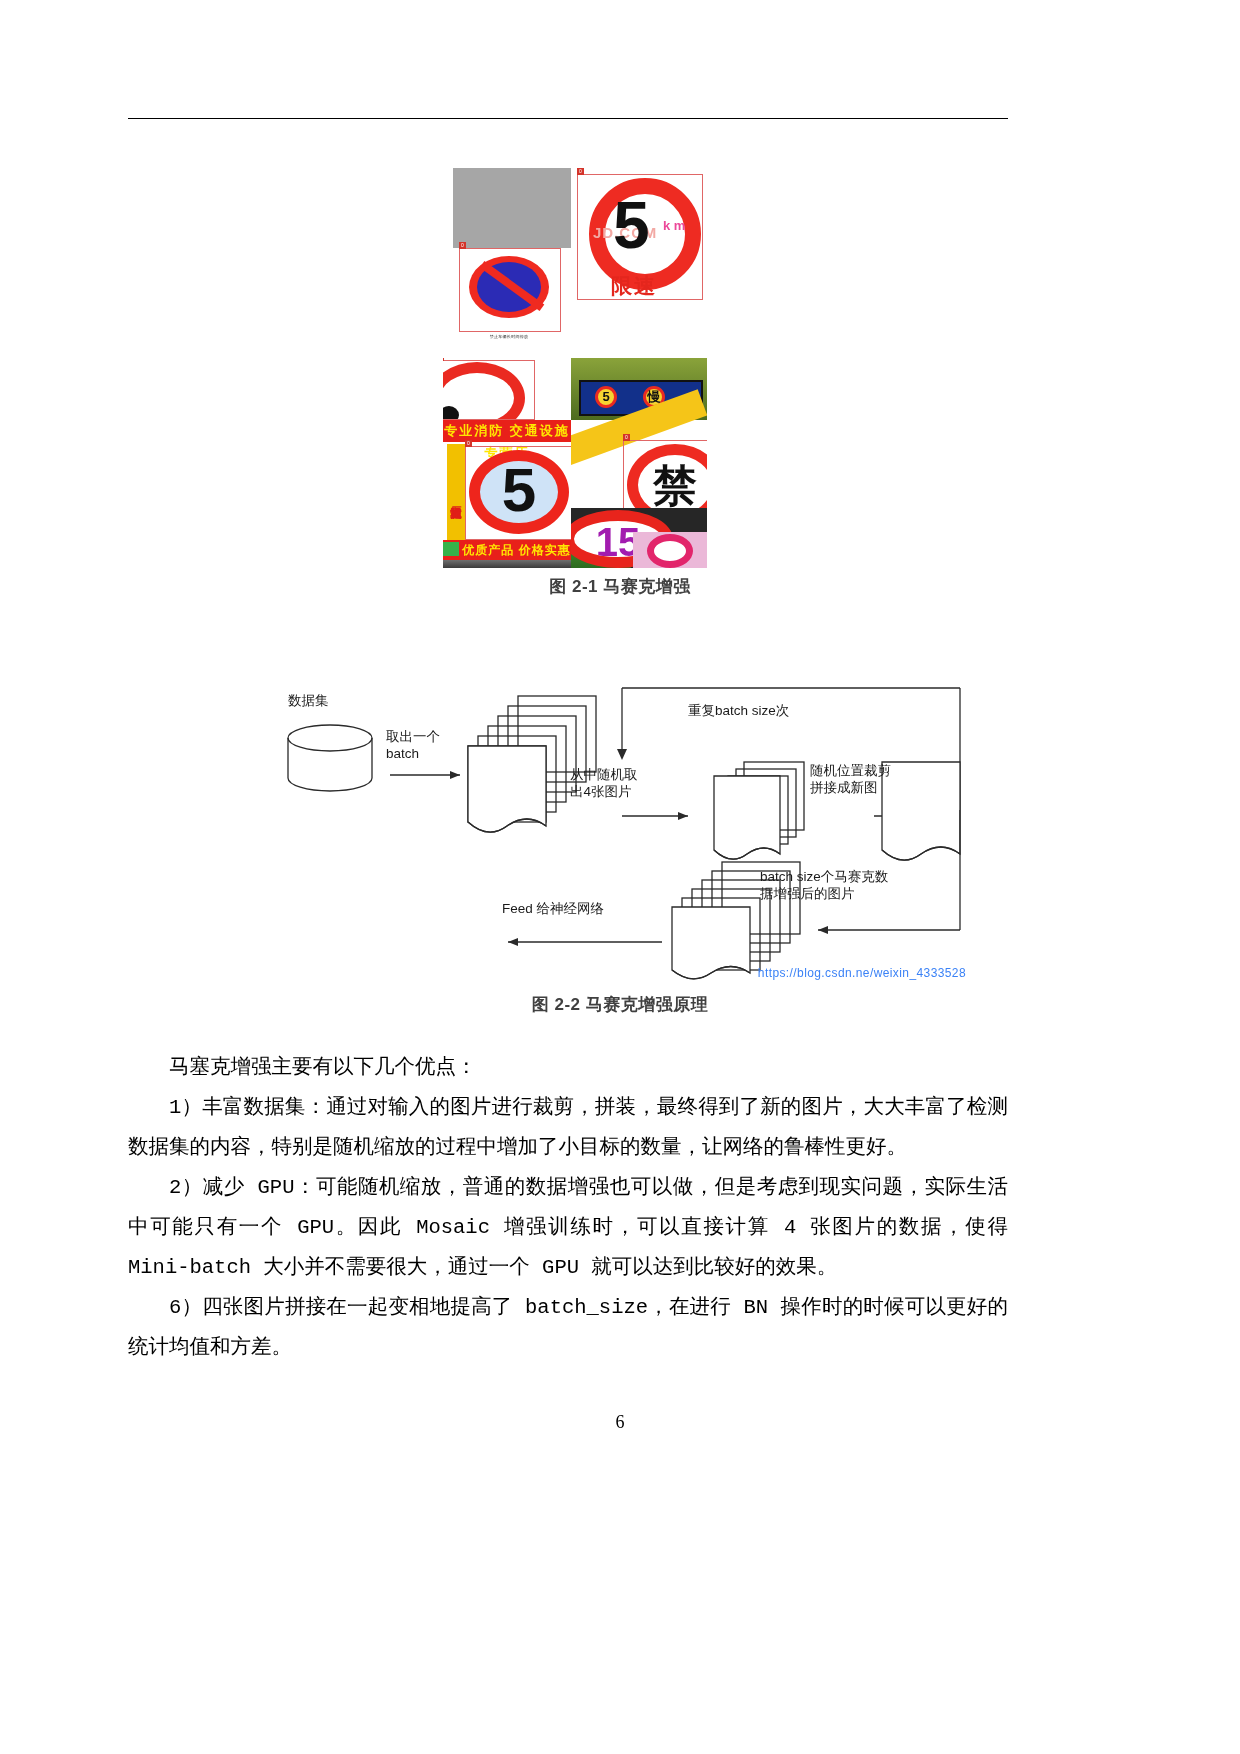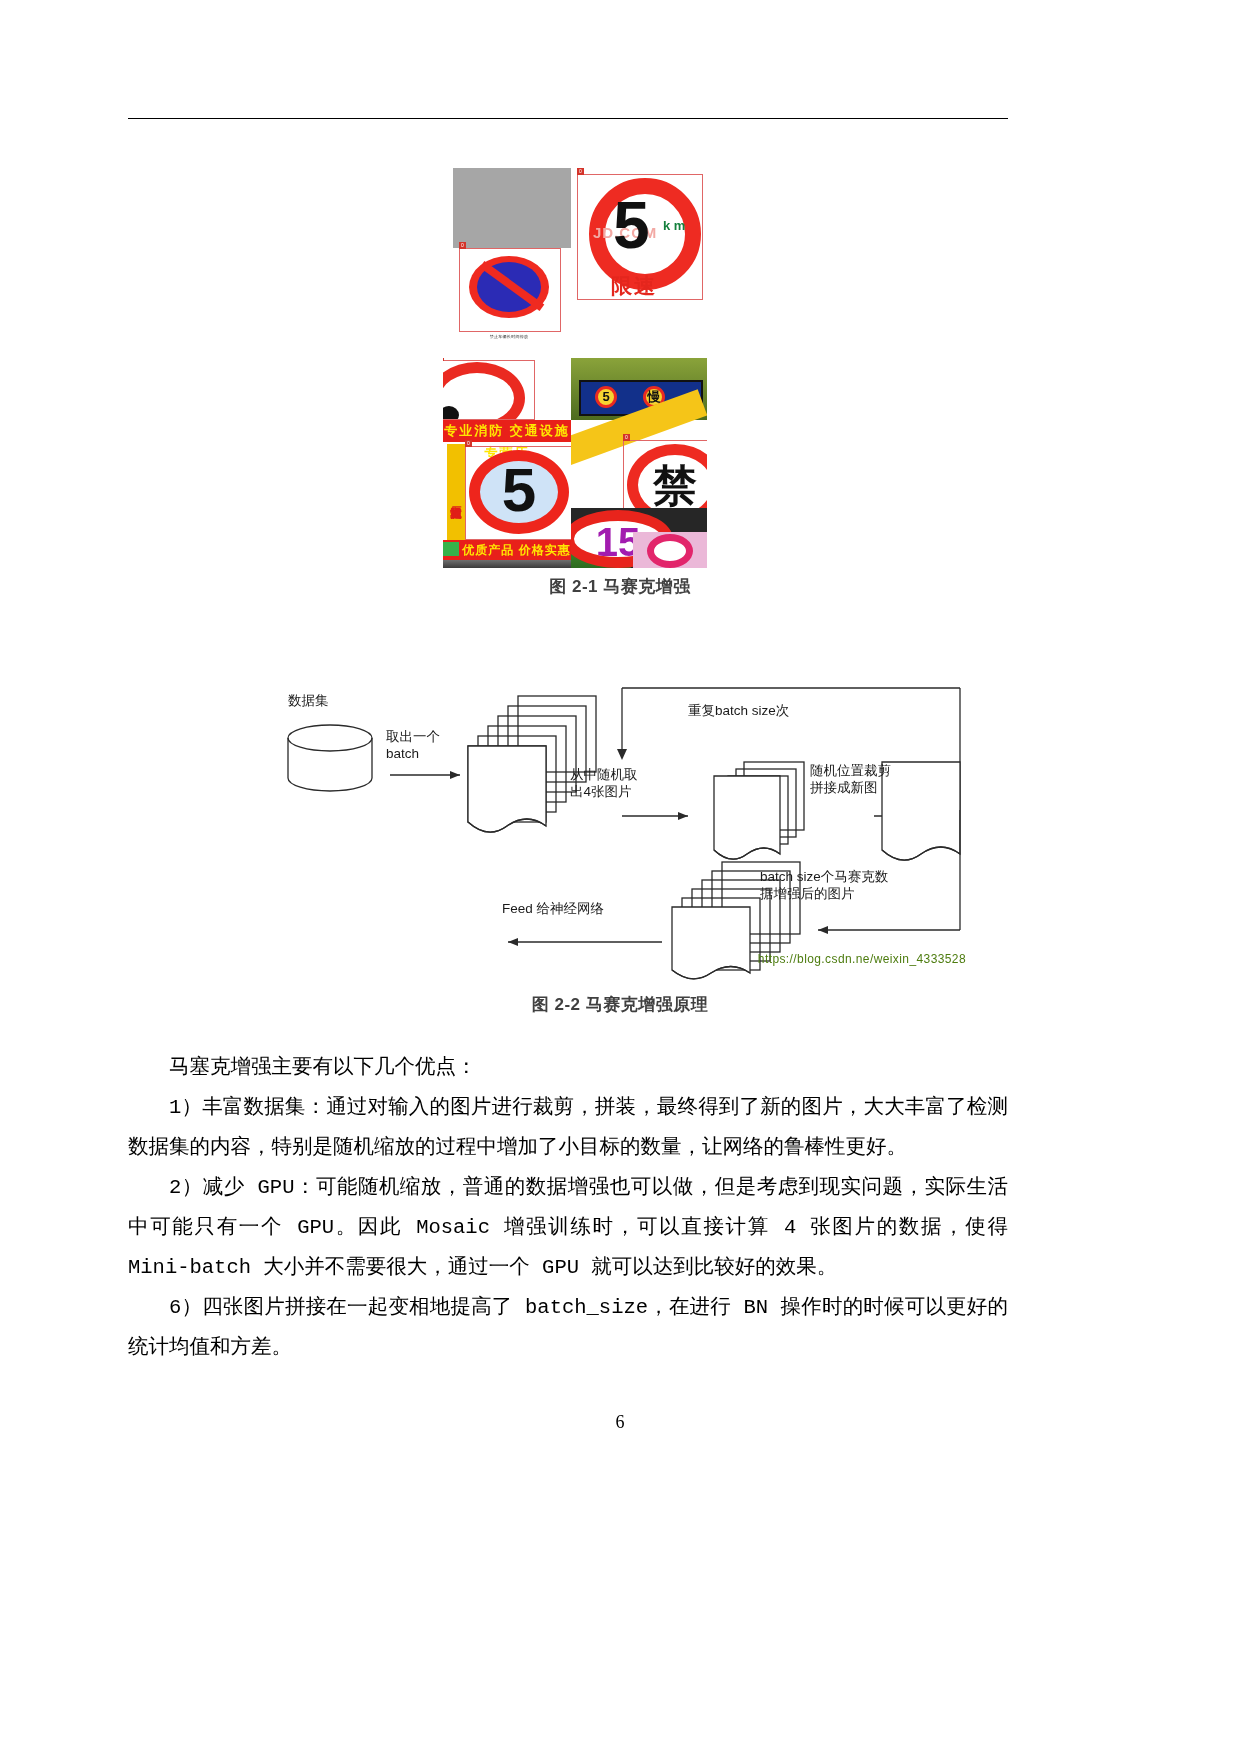"k m" .km { color: #15803d -> #ec4899 }
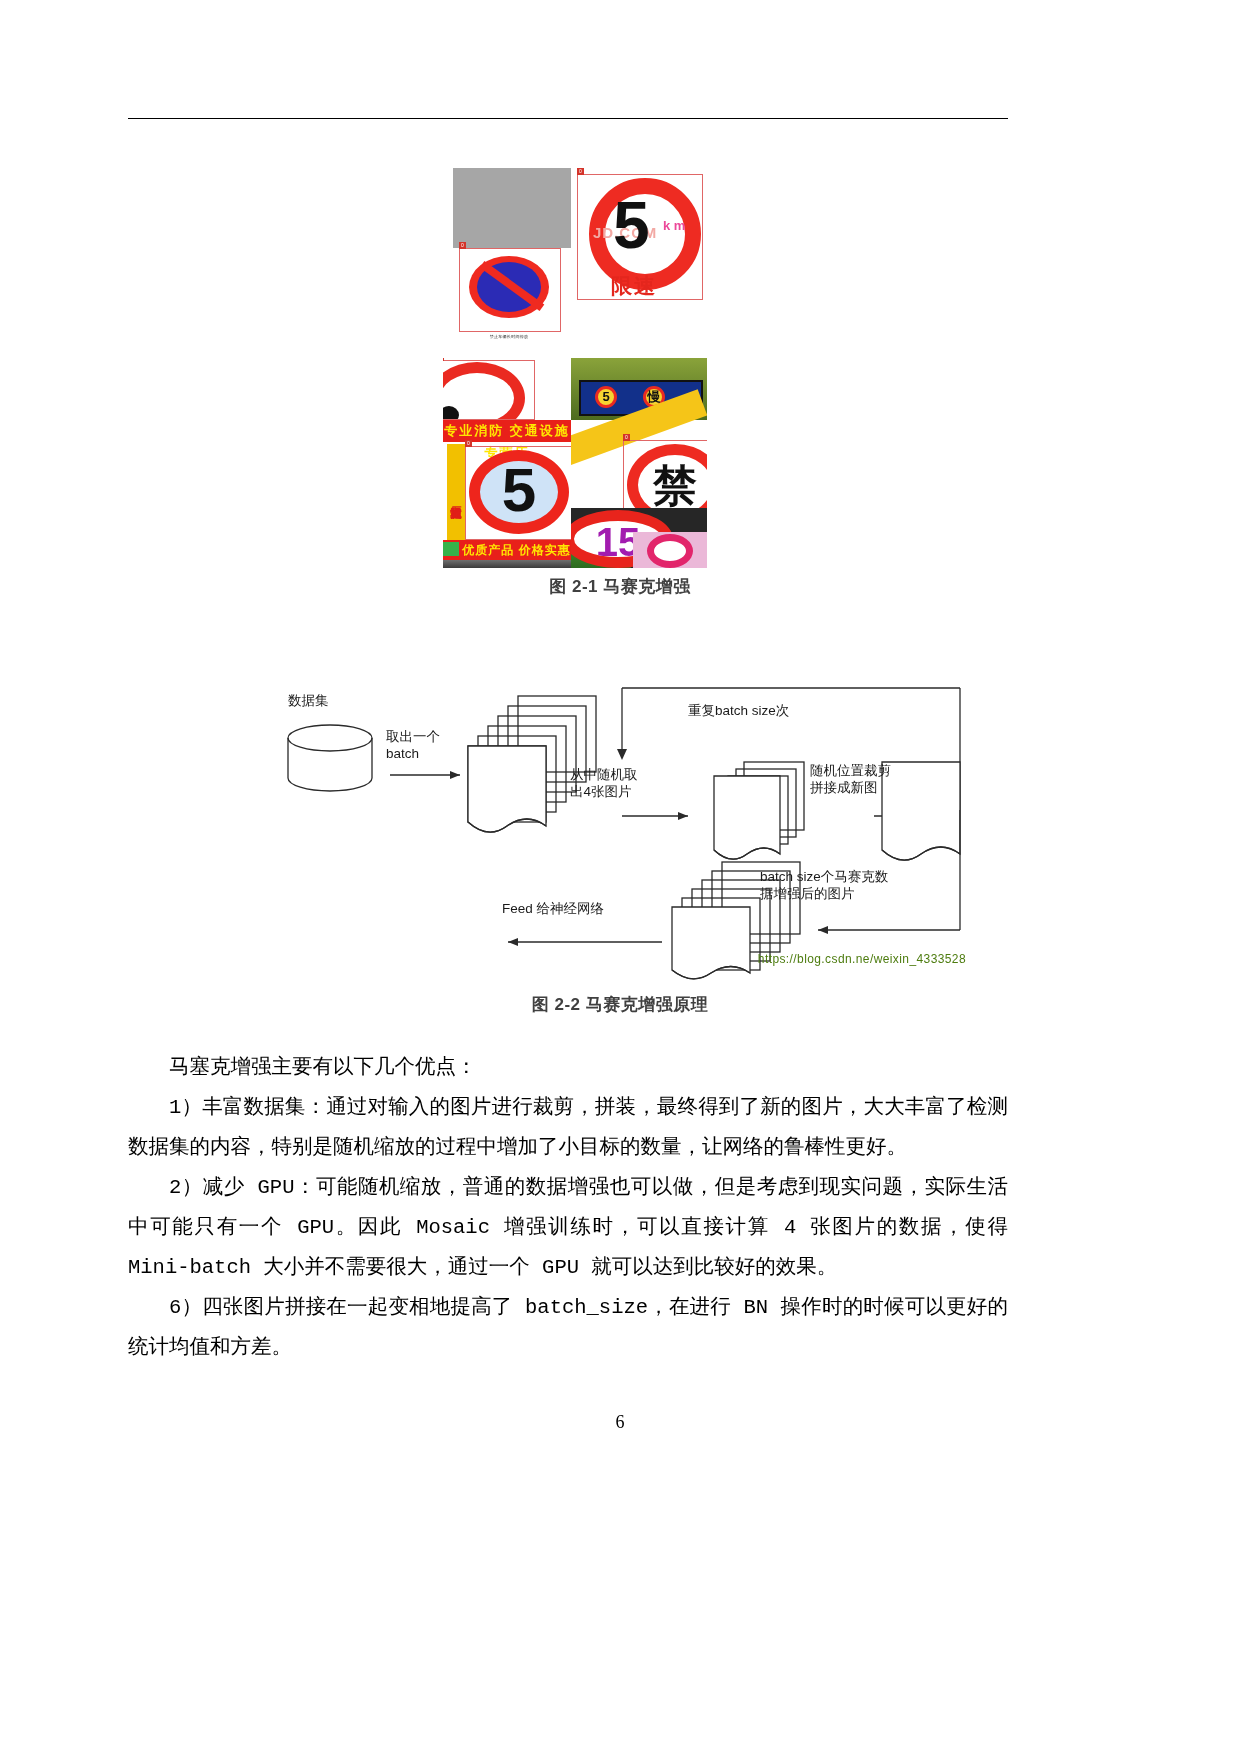"https://blog.csdn.ne/weixin_4333528" .watermark { bottom: 14px -> 0; color: #4d7c0f -> #3b82f6 }
